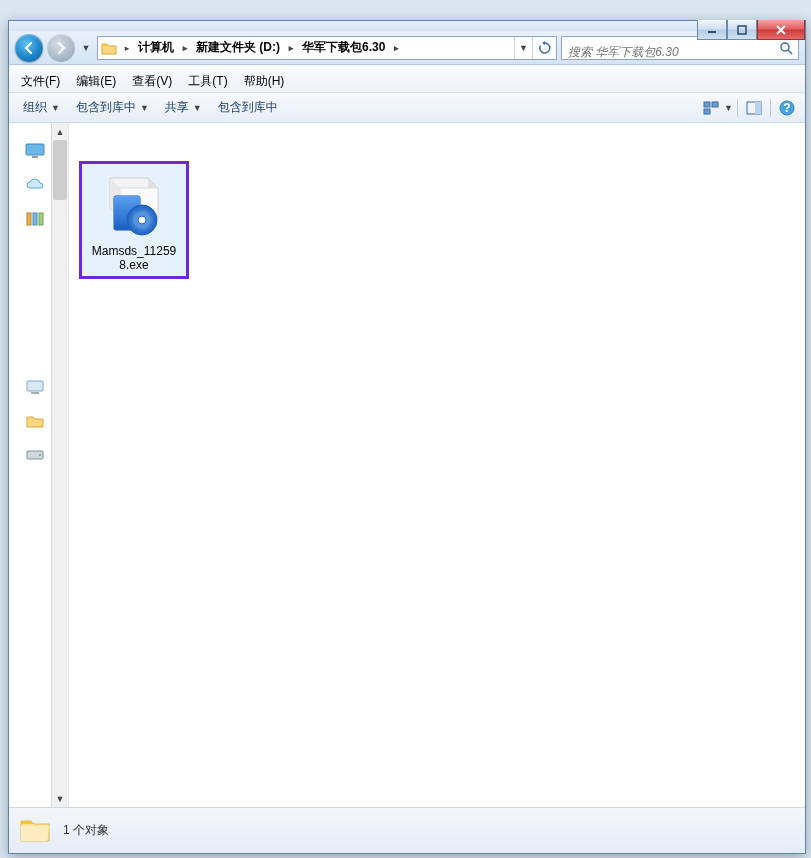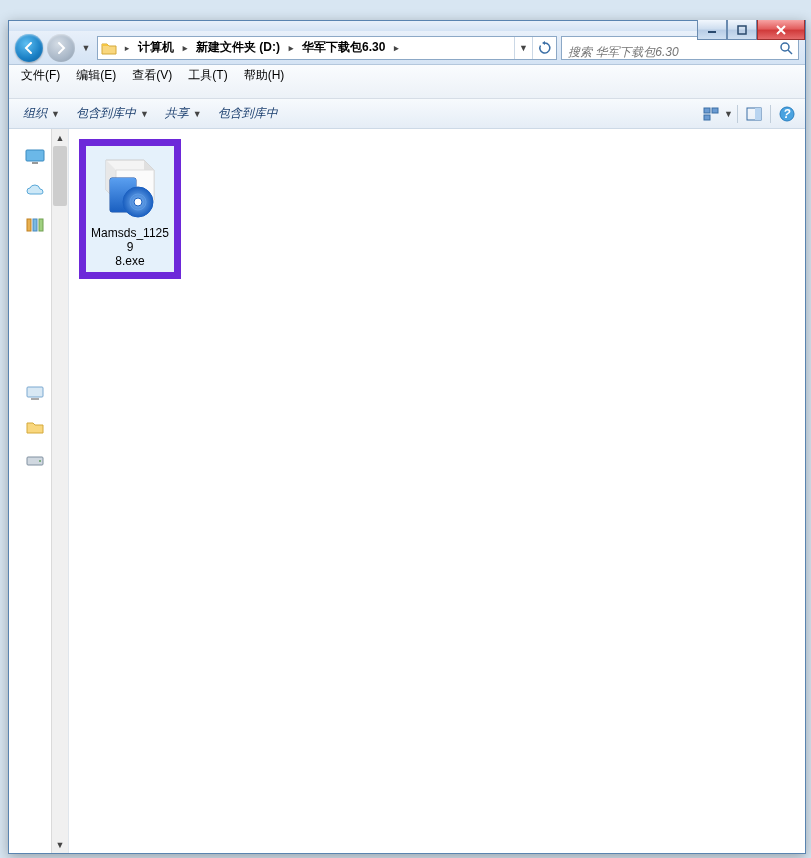"文件(F)" .menubar { align-items: flex-start -> flex-end; height: 34px -> 28px }
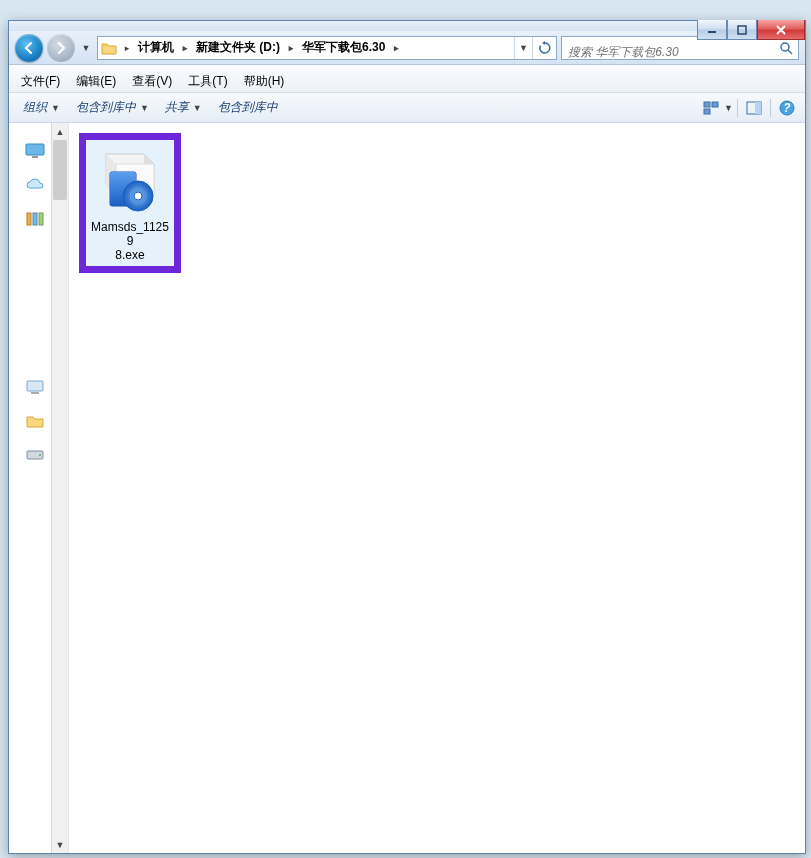"组织" .toolbar { font-style: italic -> none }
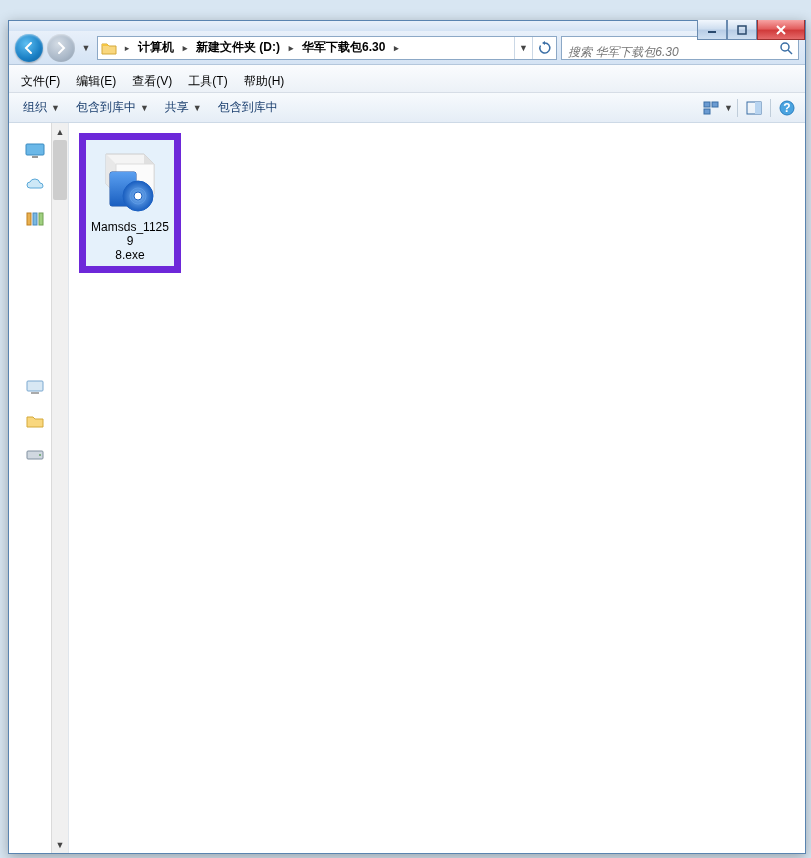"Mamsds_11259" .fileitem { border: 7px solid #6d28d9 -> 3px solid #6d28d9; margin-top: none -> 28px; width: 102px -> 110px }
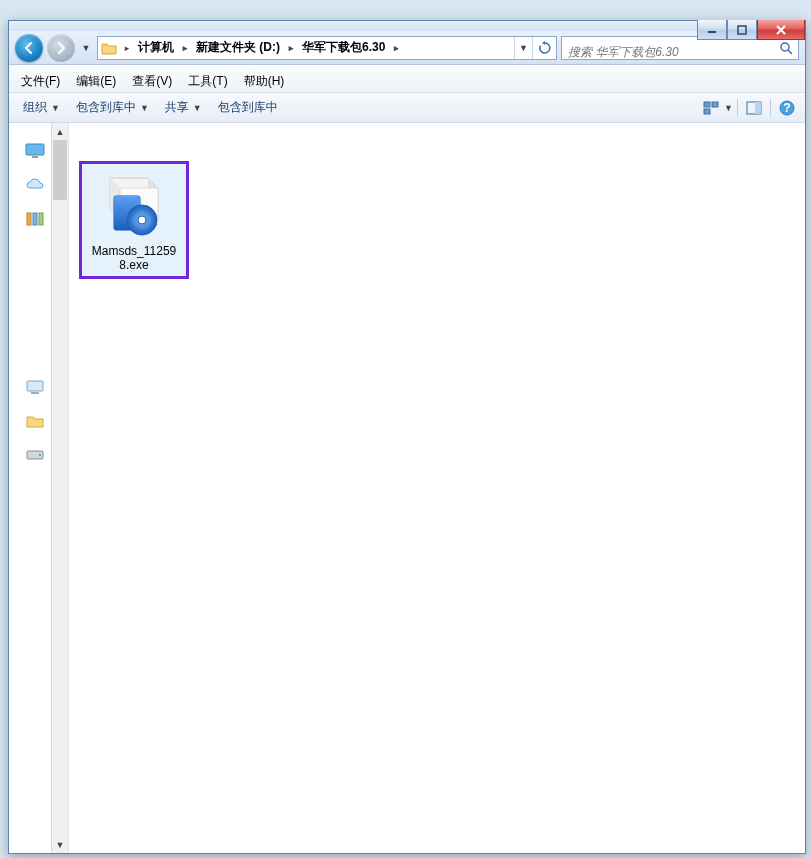"1 个对象" div.statusbar { html: none -> <div> <div> <svg> <path></path> <path></path> <path></path> </svg> </div> <div>1 个对象</div> </div> }
